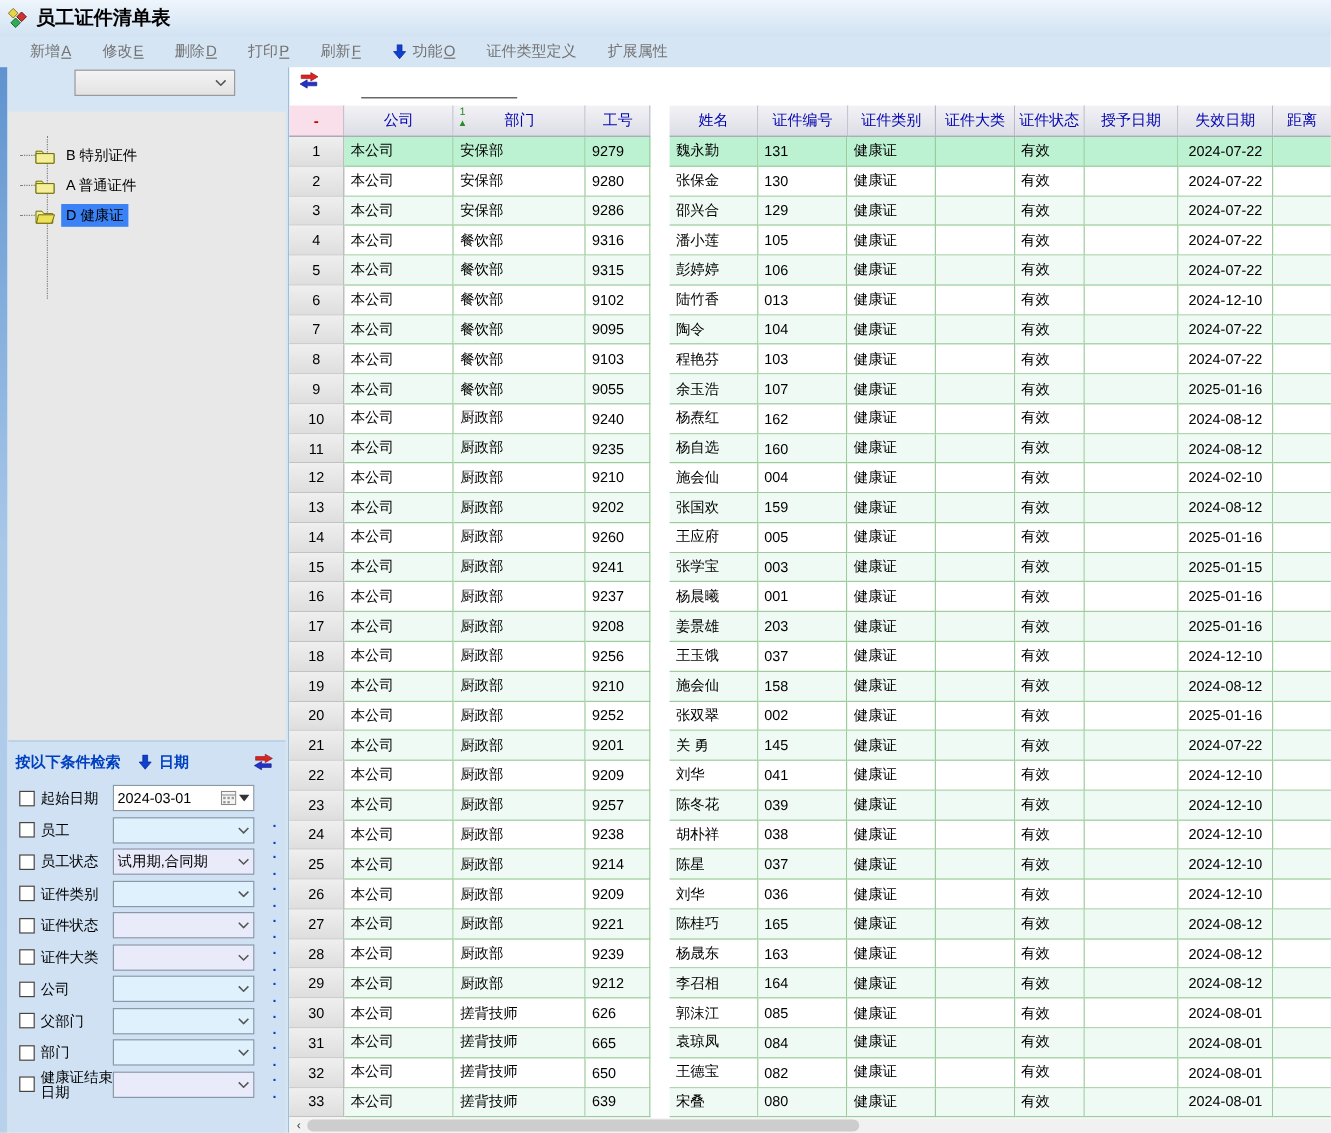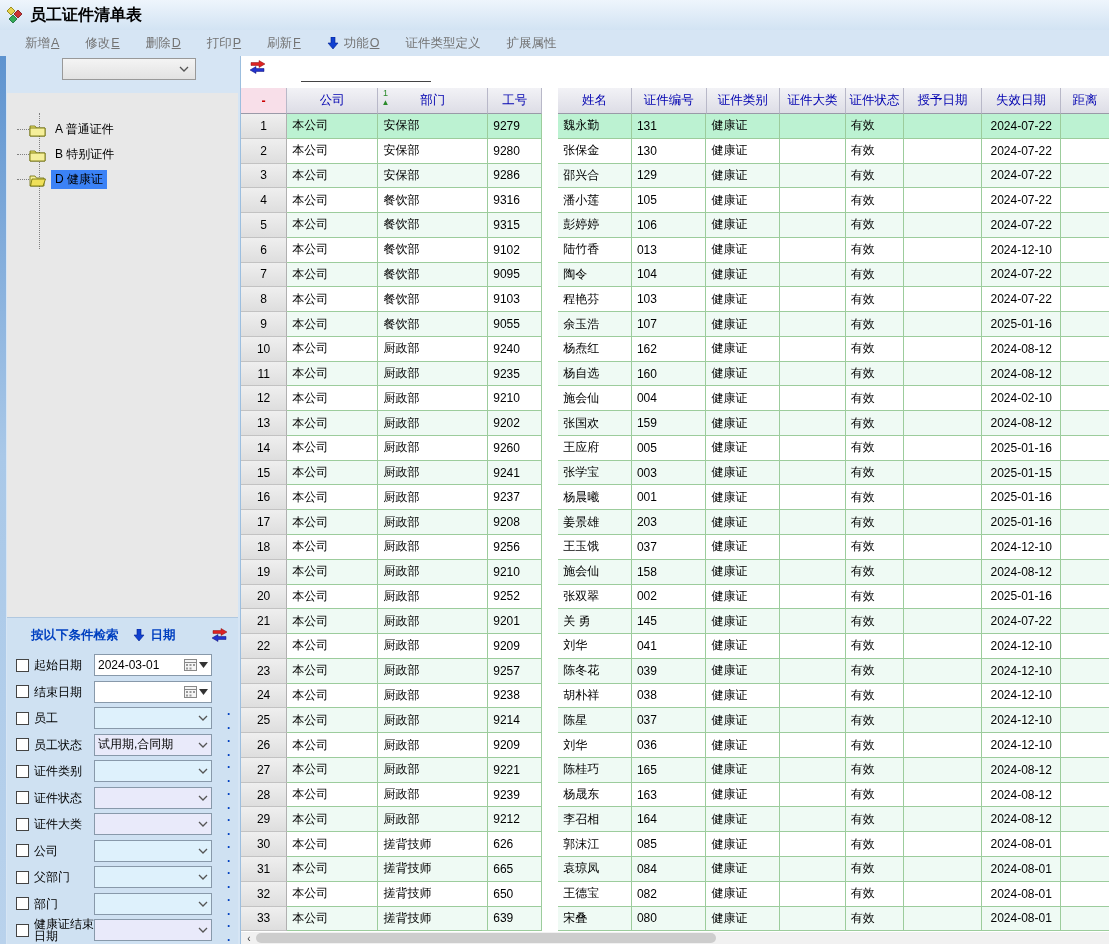"A 普通证件" div.tree-item { order: before "B 特别证件" -> after "B 特别证件" }
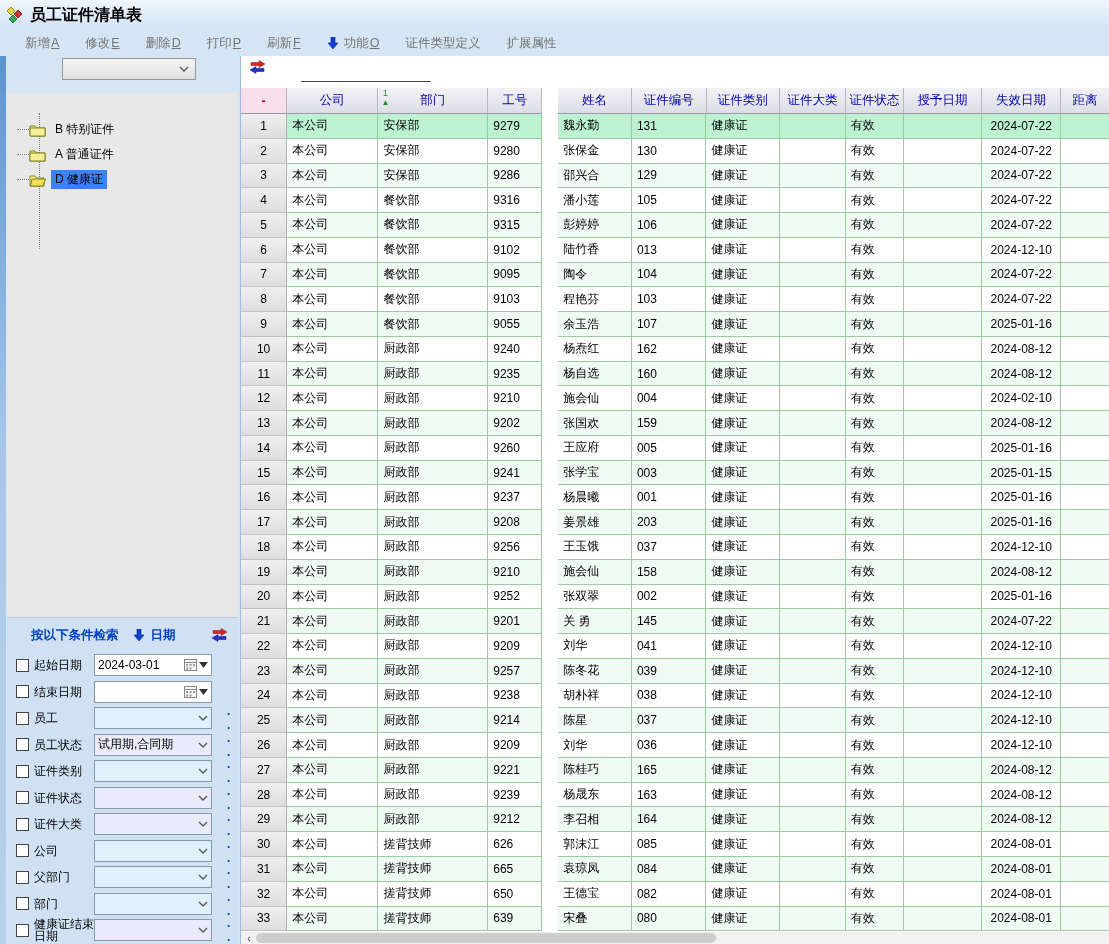"按以下条件检索" .filter-head { padding-left: 24px -> 6px }
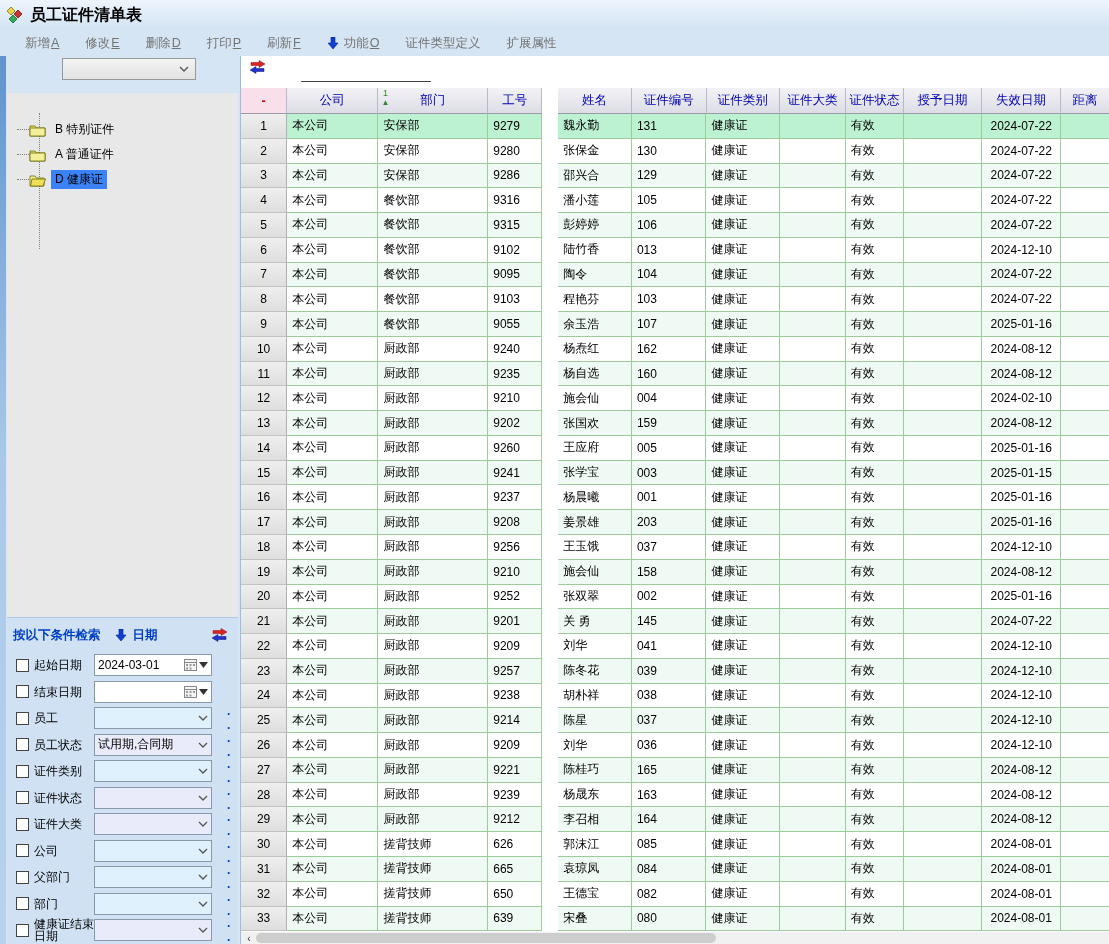"结束日期" div.f-row { html: <div> <div></div> <div>结束日期</div> <div> <div></div> <span> <svg> <rect></rect> <line></line> <rect></rect> <rect></rect> <rect></rect> <rect></rect> <rect></rect> </svg> <svg> <polygon></polygon> </svg> </span> </div> </div> -> none }
